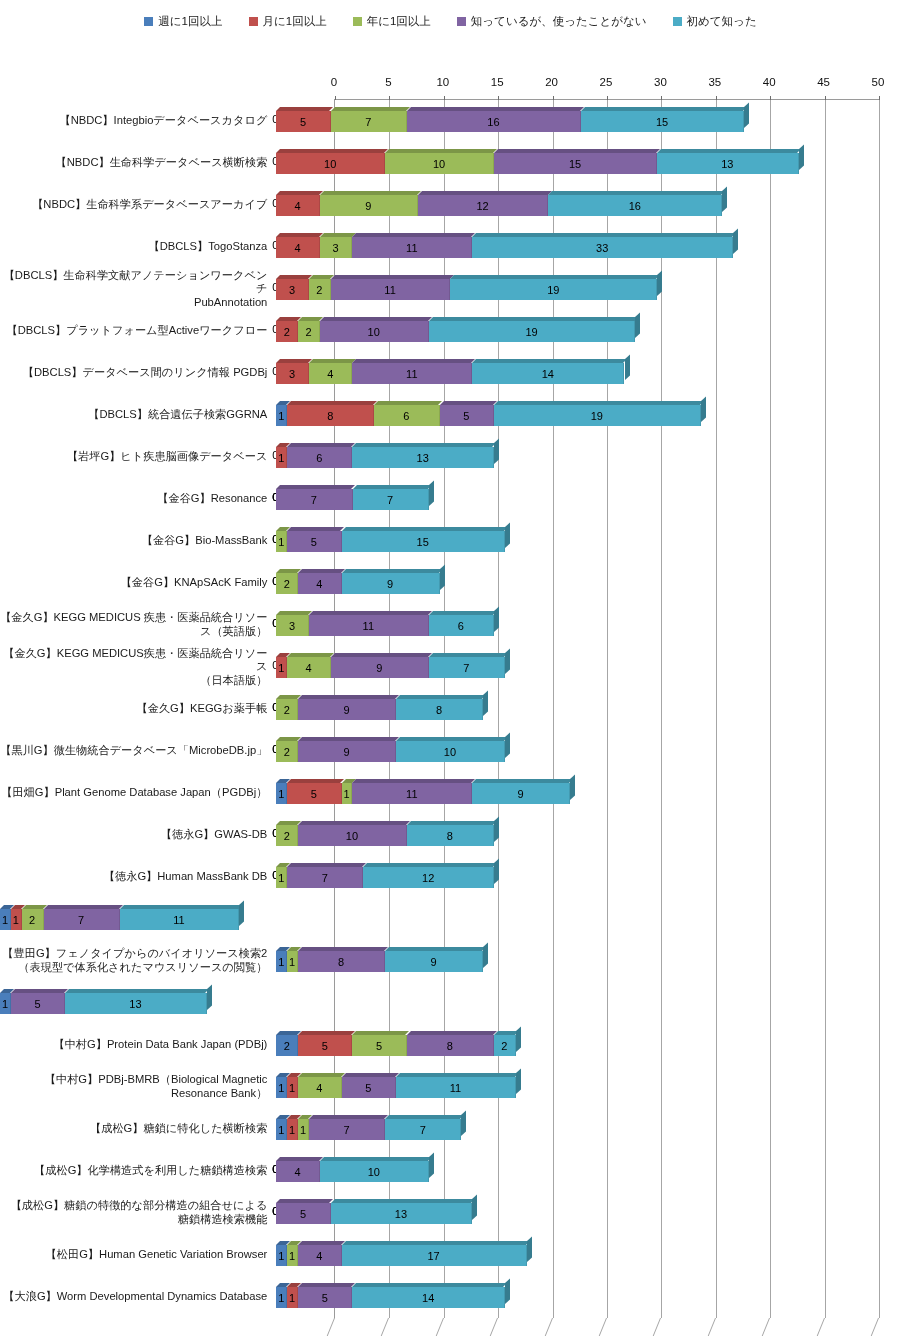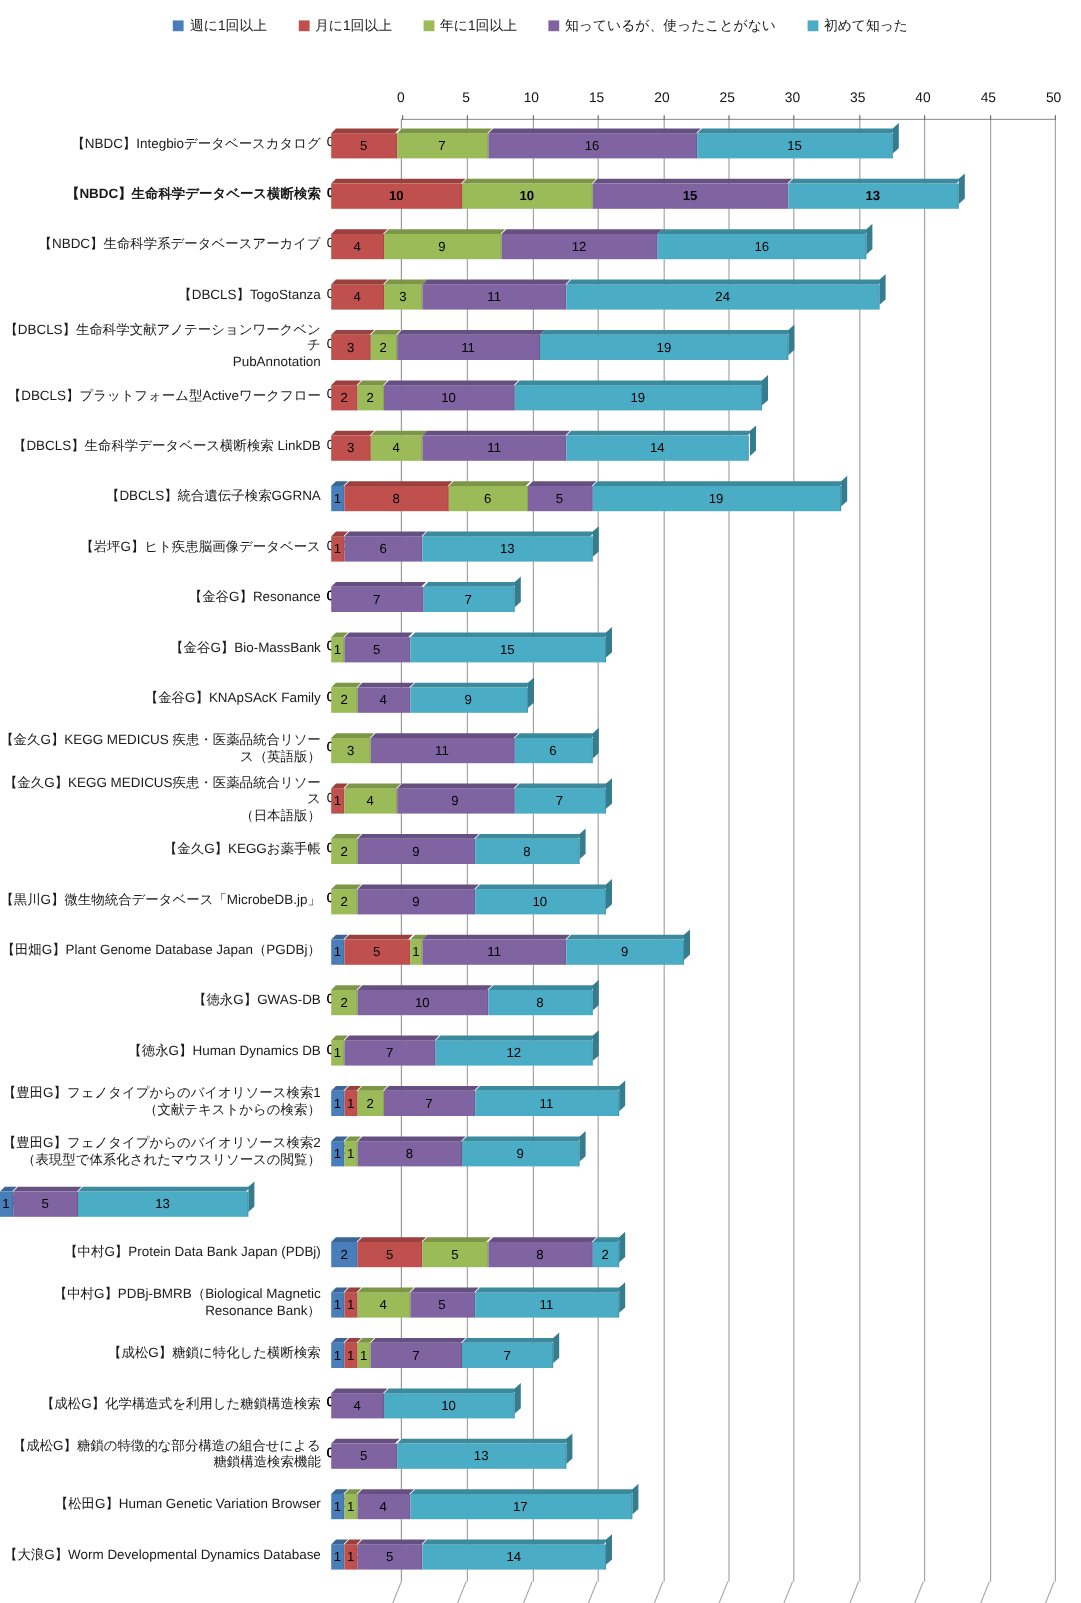"【NBDC】生命科学データベース横断検索" div.row { font-weight: bold -> none }
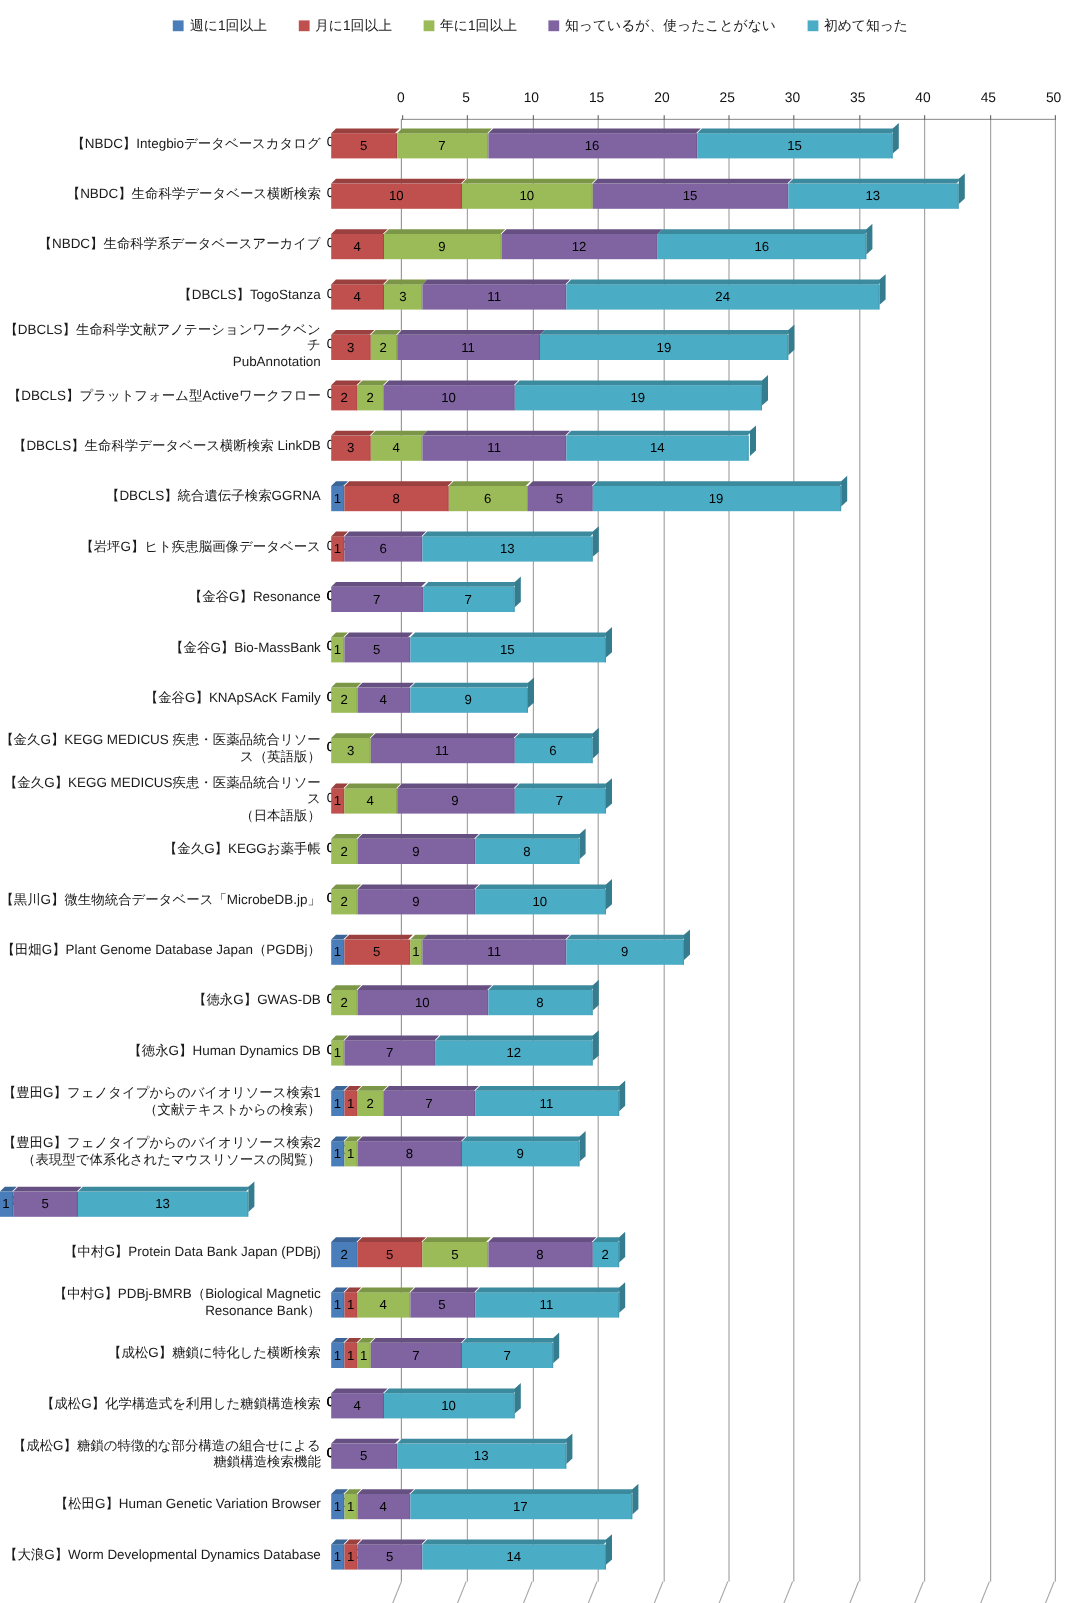"24" span { text: 24 -> 33 }
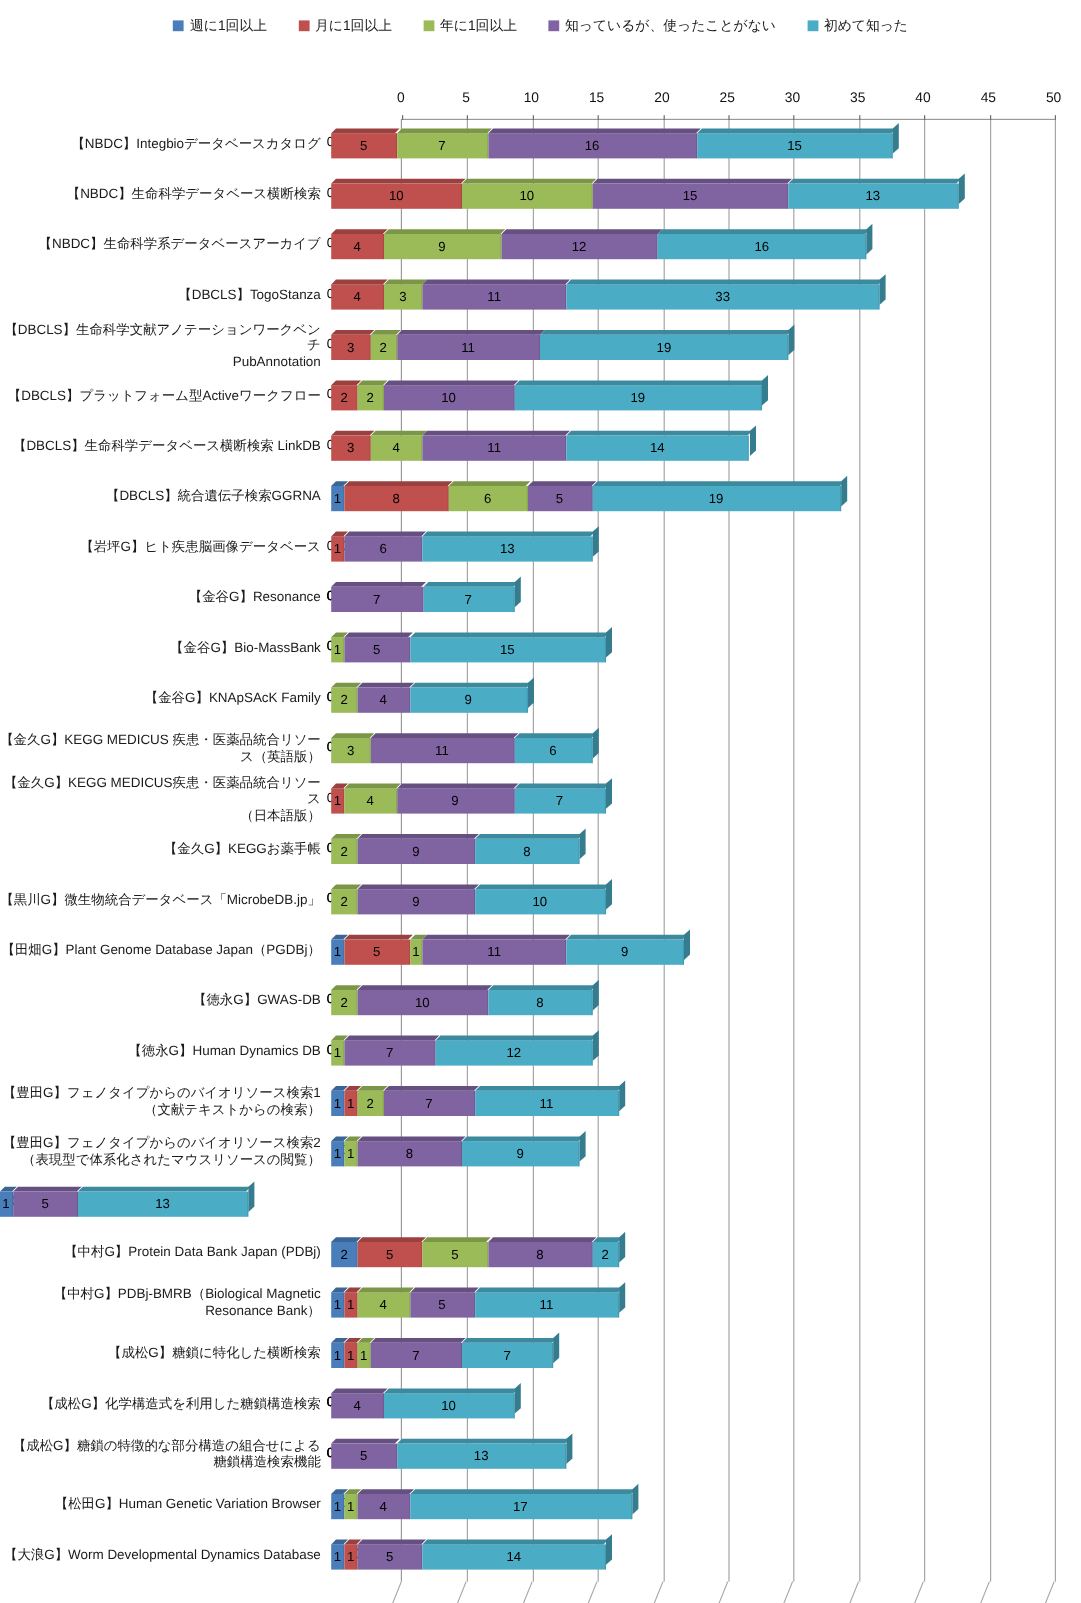"【DBCLS】生命科学データベース横断検索 LinkDB" div { text: 生命科学データベース横断検索 LinkDB -> データベース間のリンク情報 PGDBj }
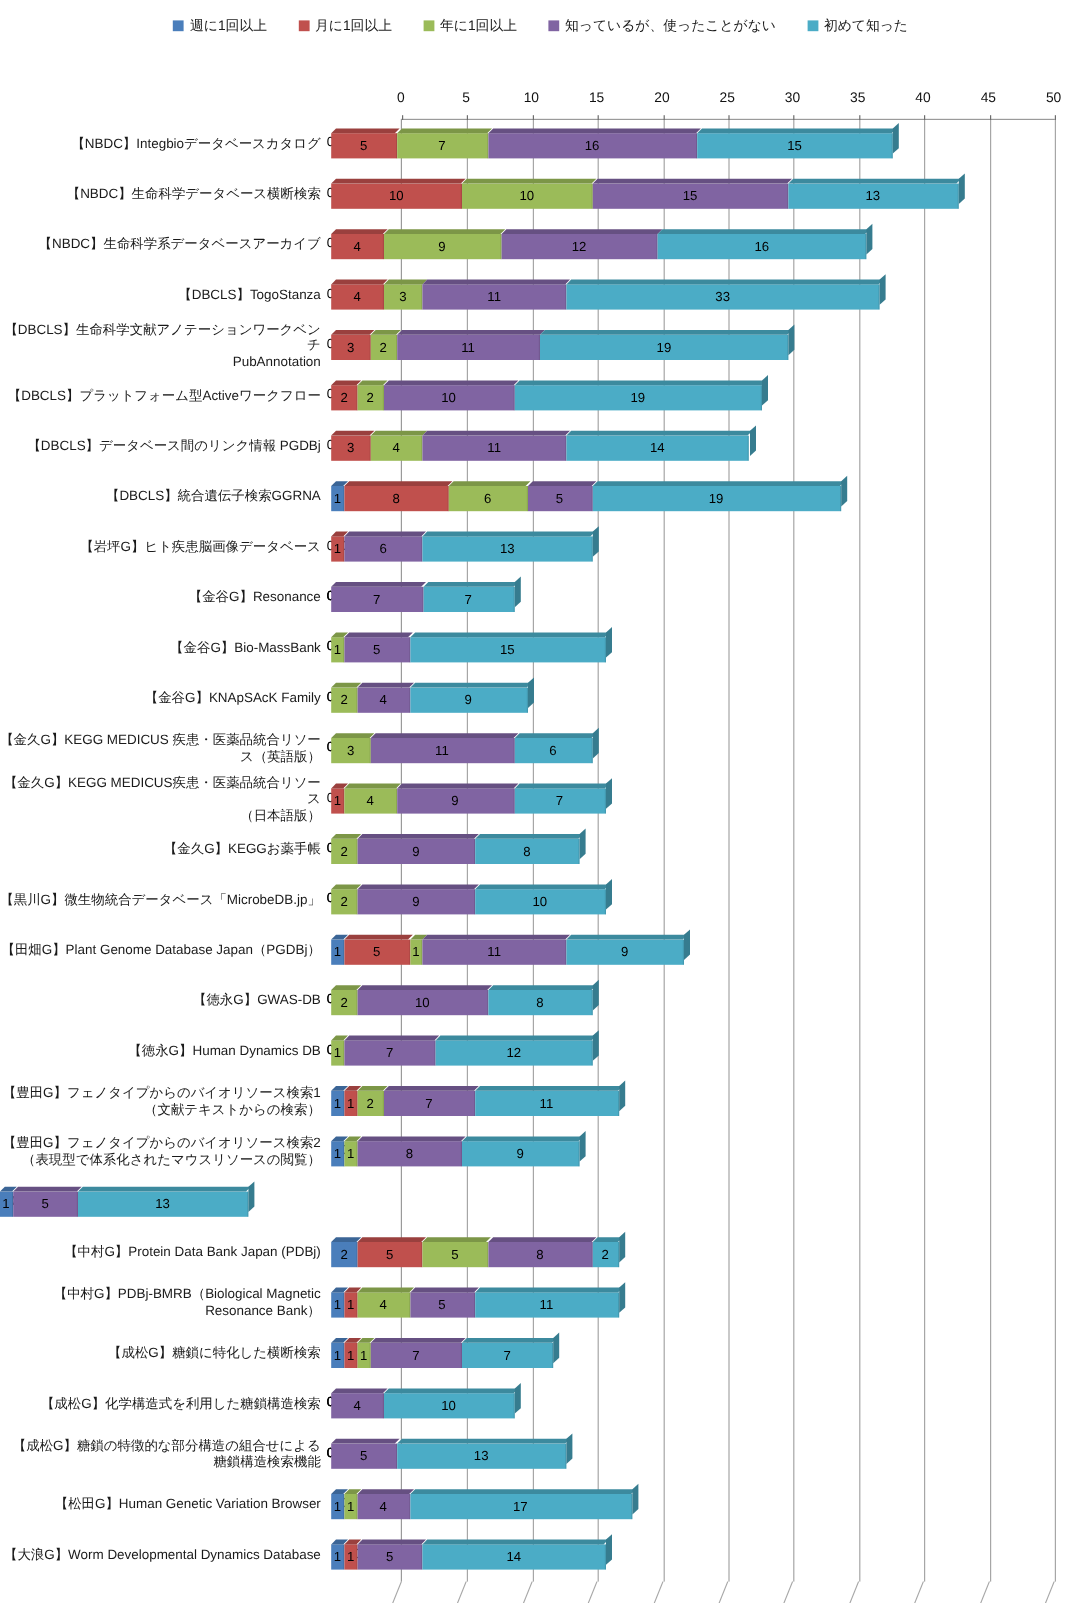"【徳永G】Human Dynamics DB" div { text: Dynamics -> MassBank }
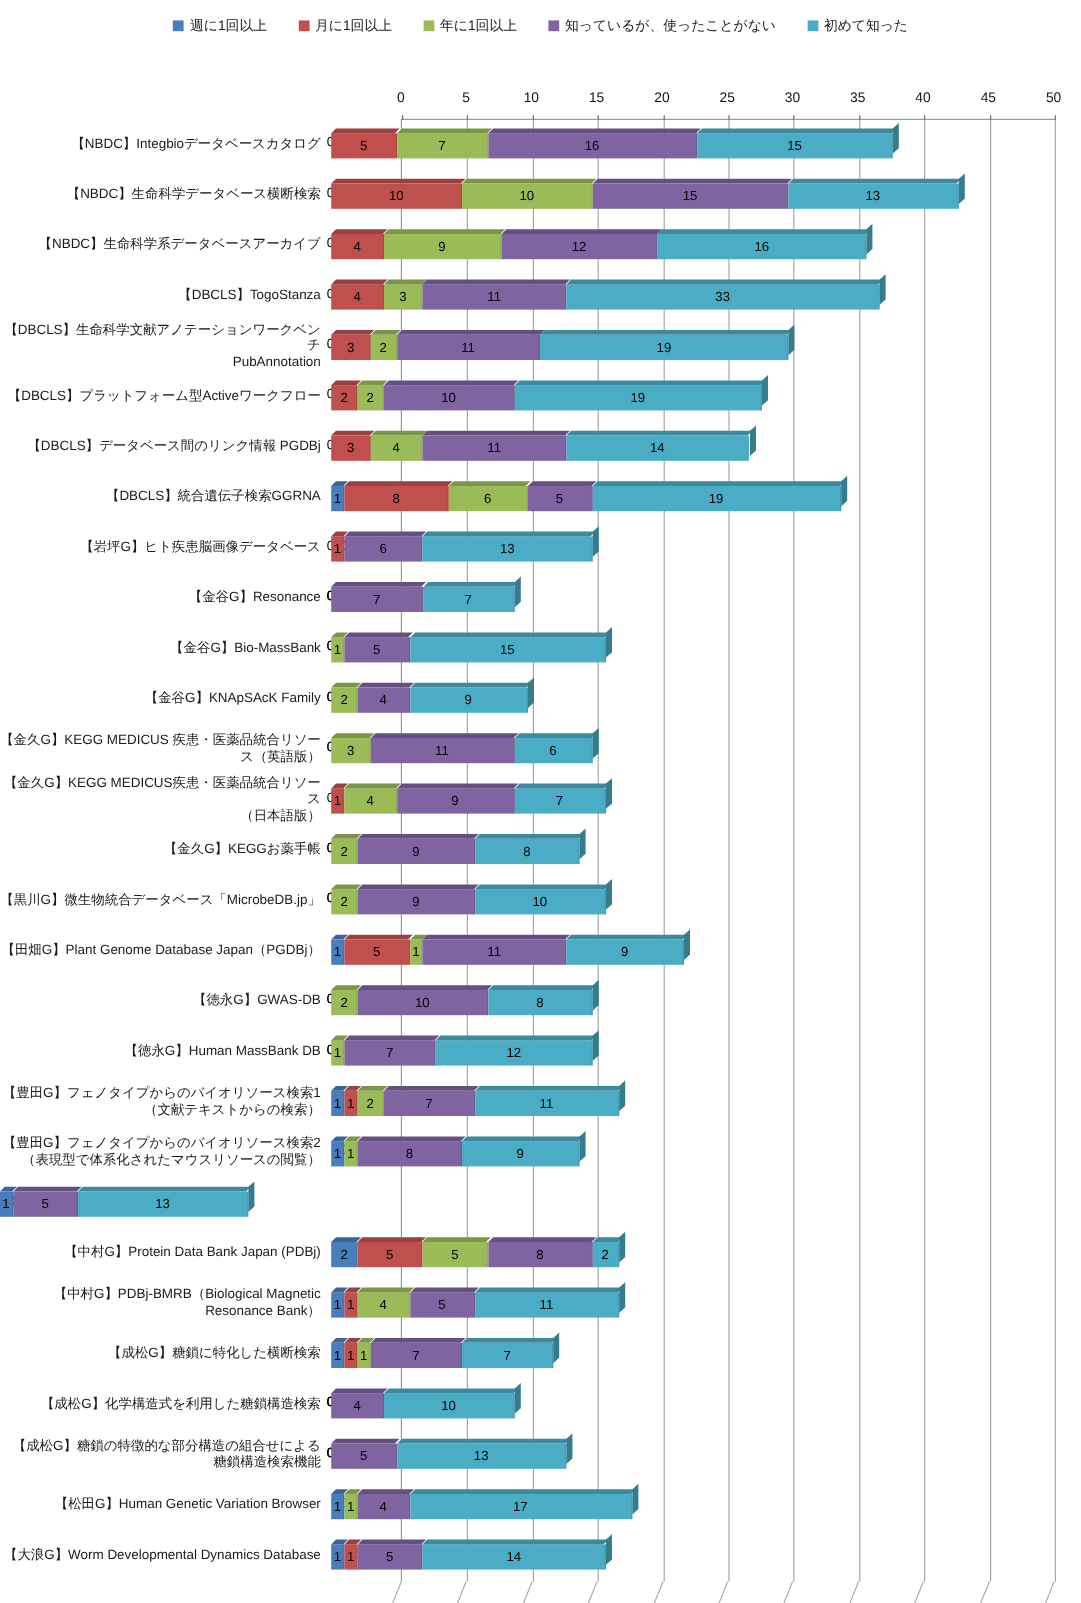"【豊田G】フェノタイプからのバイオリソース検索1" div.row-label { html: <div> <div>【豊田G】フェノタイプからのバイオリソース検索1</div> <div>（文献テキストからの検索）</div> </div> -> none }
